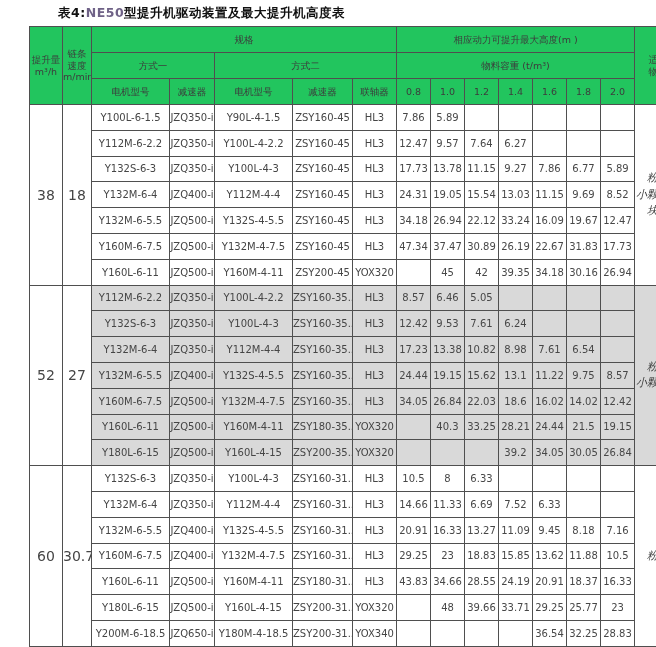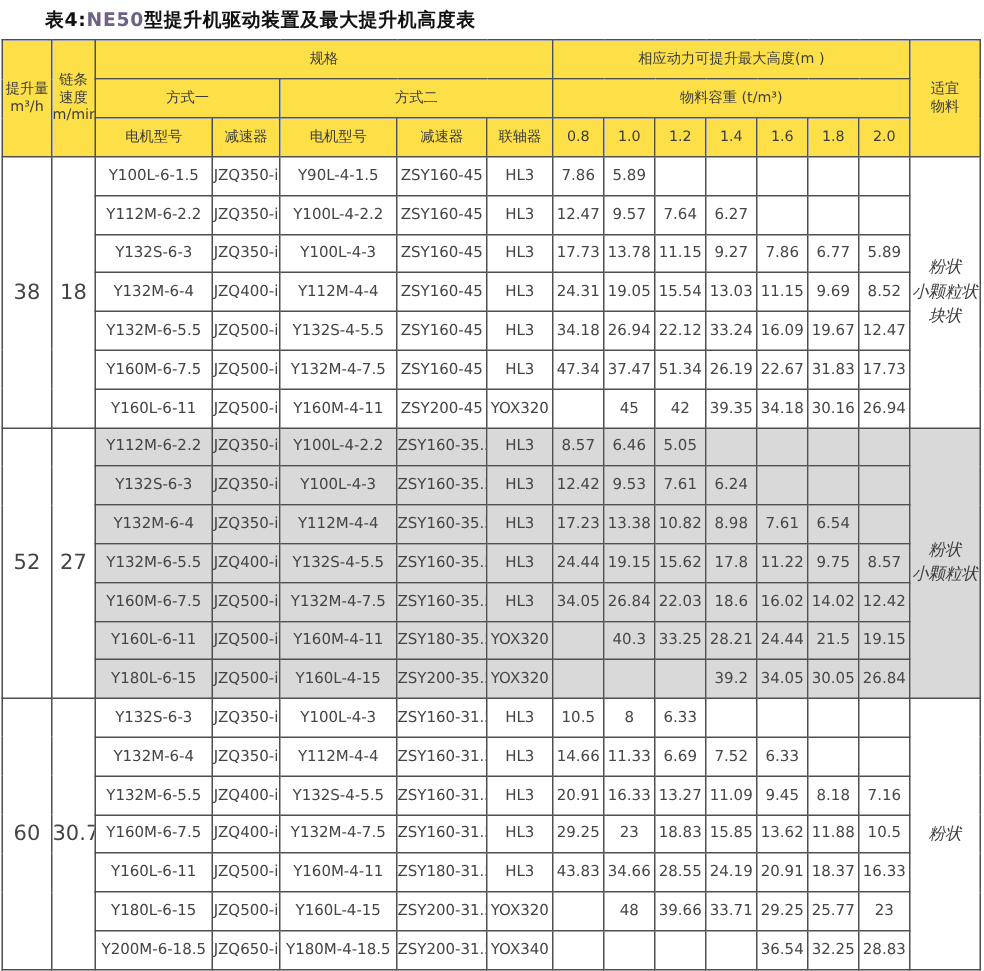"表4:NE50型提升机驱动装置及最大提升机高度表" .page { padding-left: none -> 28px }
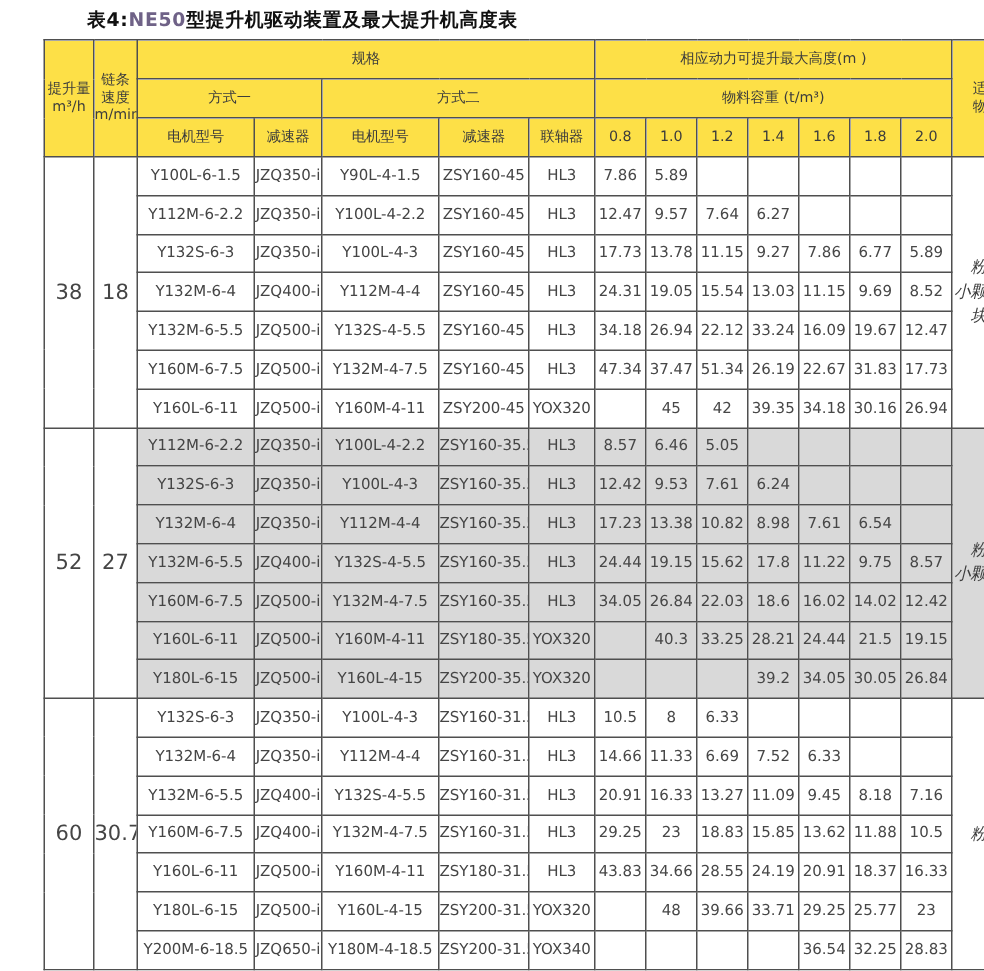"规格" thead th { background: #fde047 -> #22c55e }
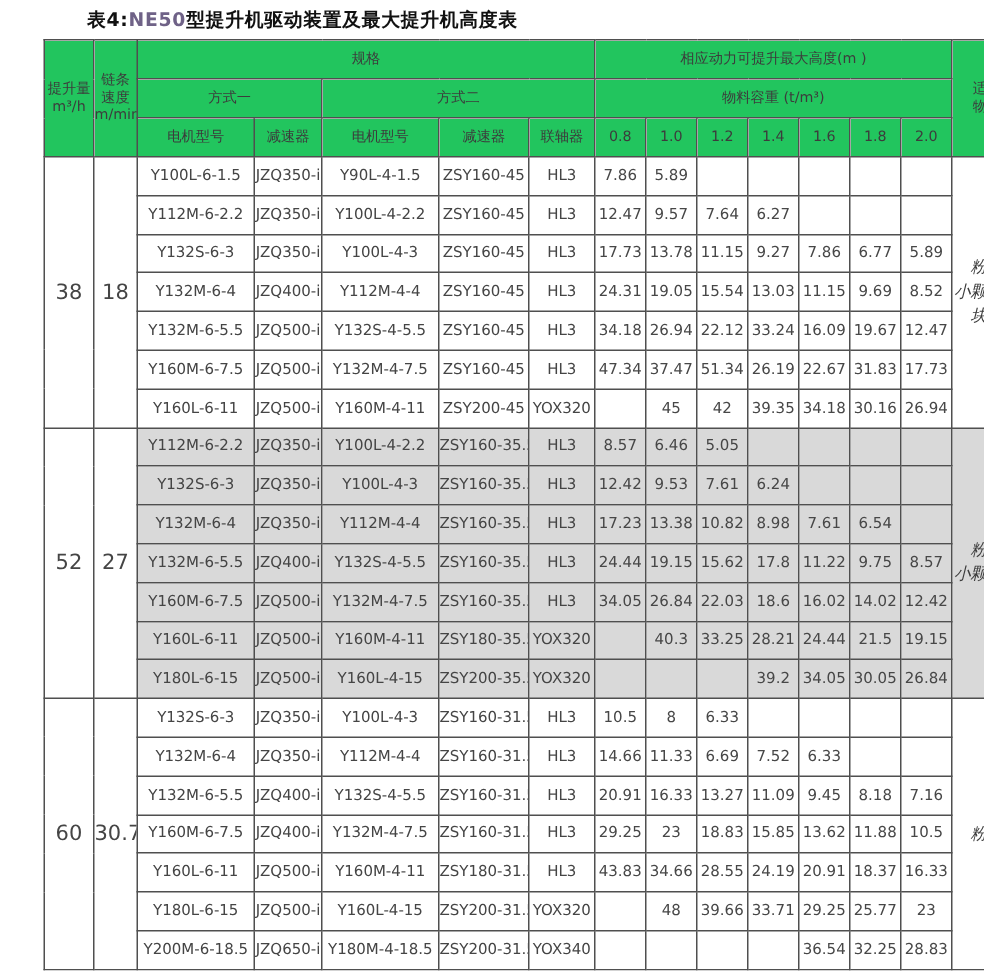"51.34" td.num { text: 51.34 -> 30.89 }
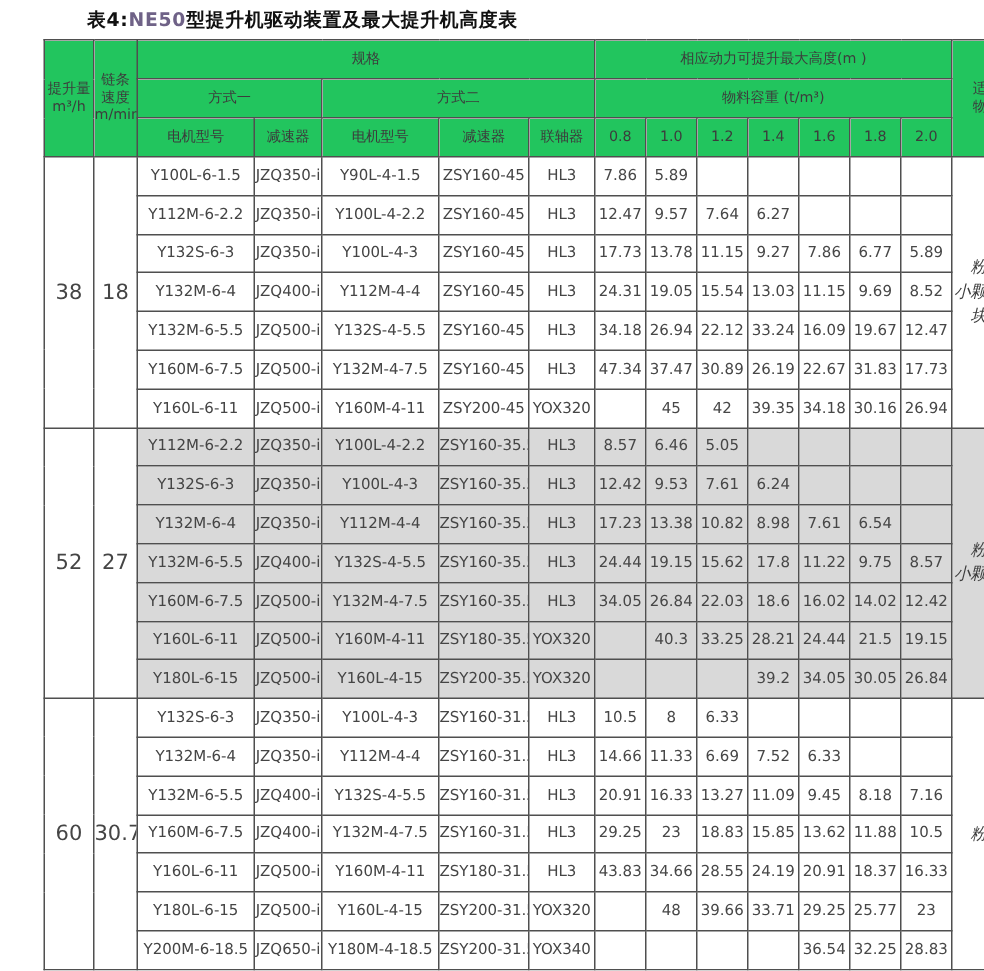"17.8" td.num { text: 17.8 -> 13.1 }
